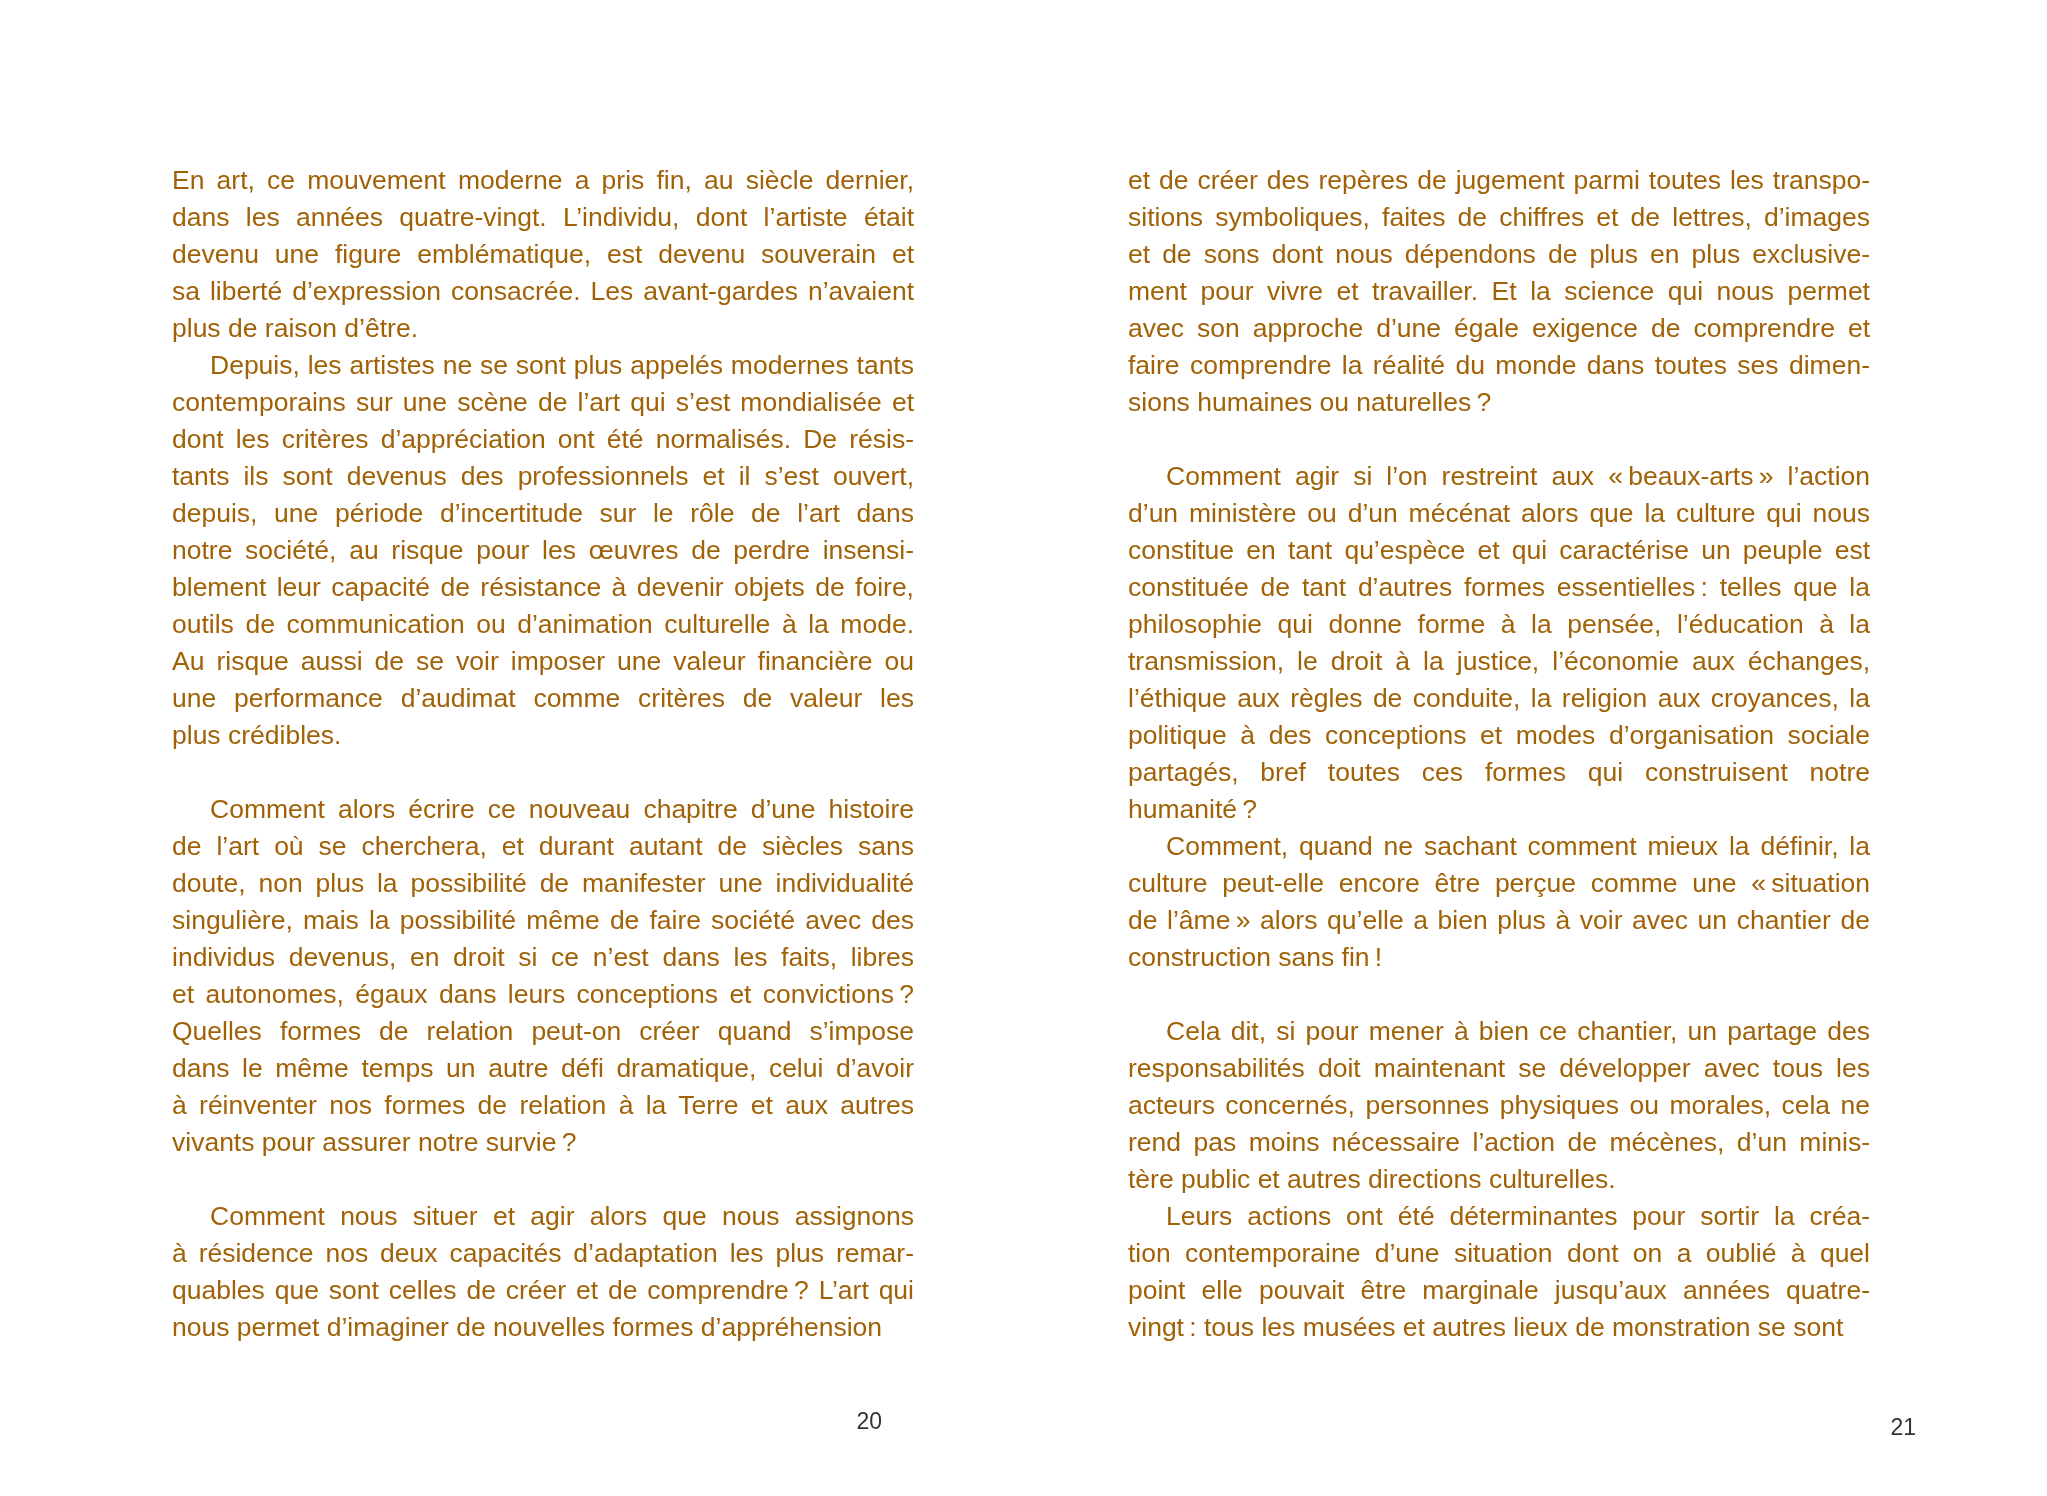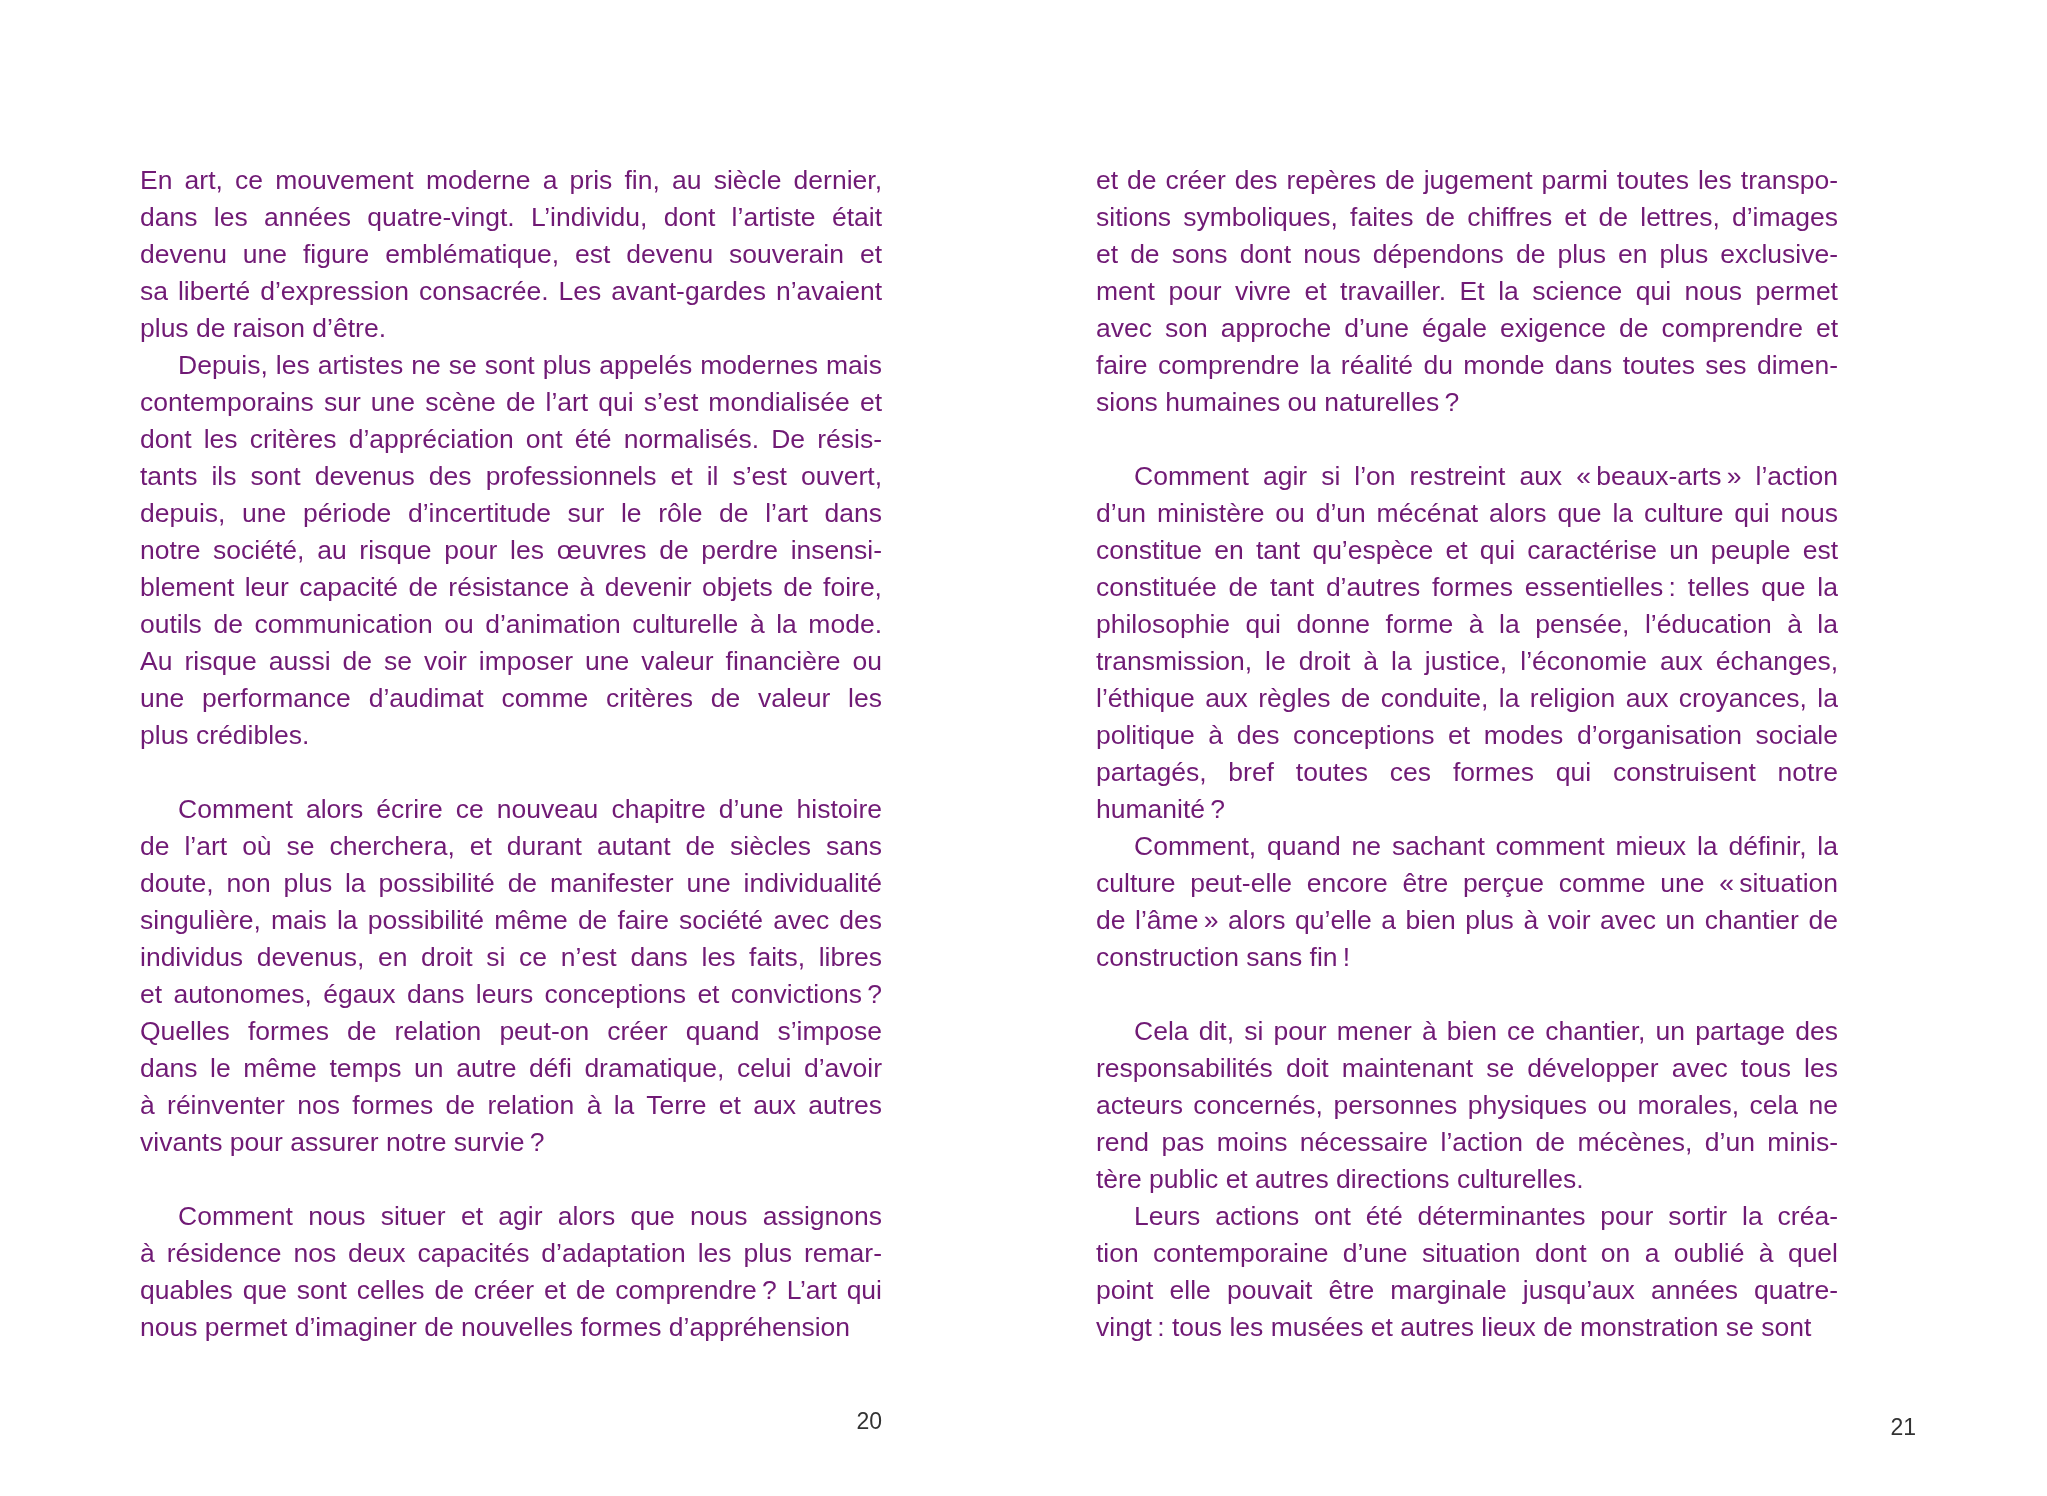"En art, ce mouvement moderne" .column { color: #701a75 -> #a16207; margin-left: none -> 32px }
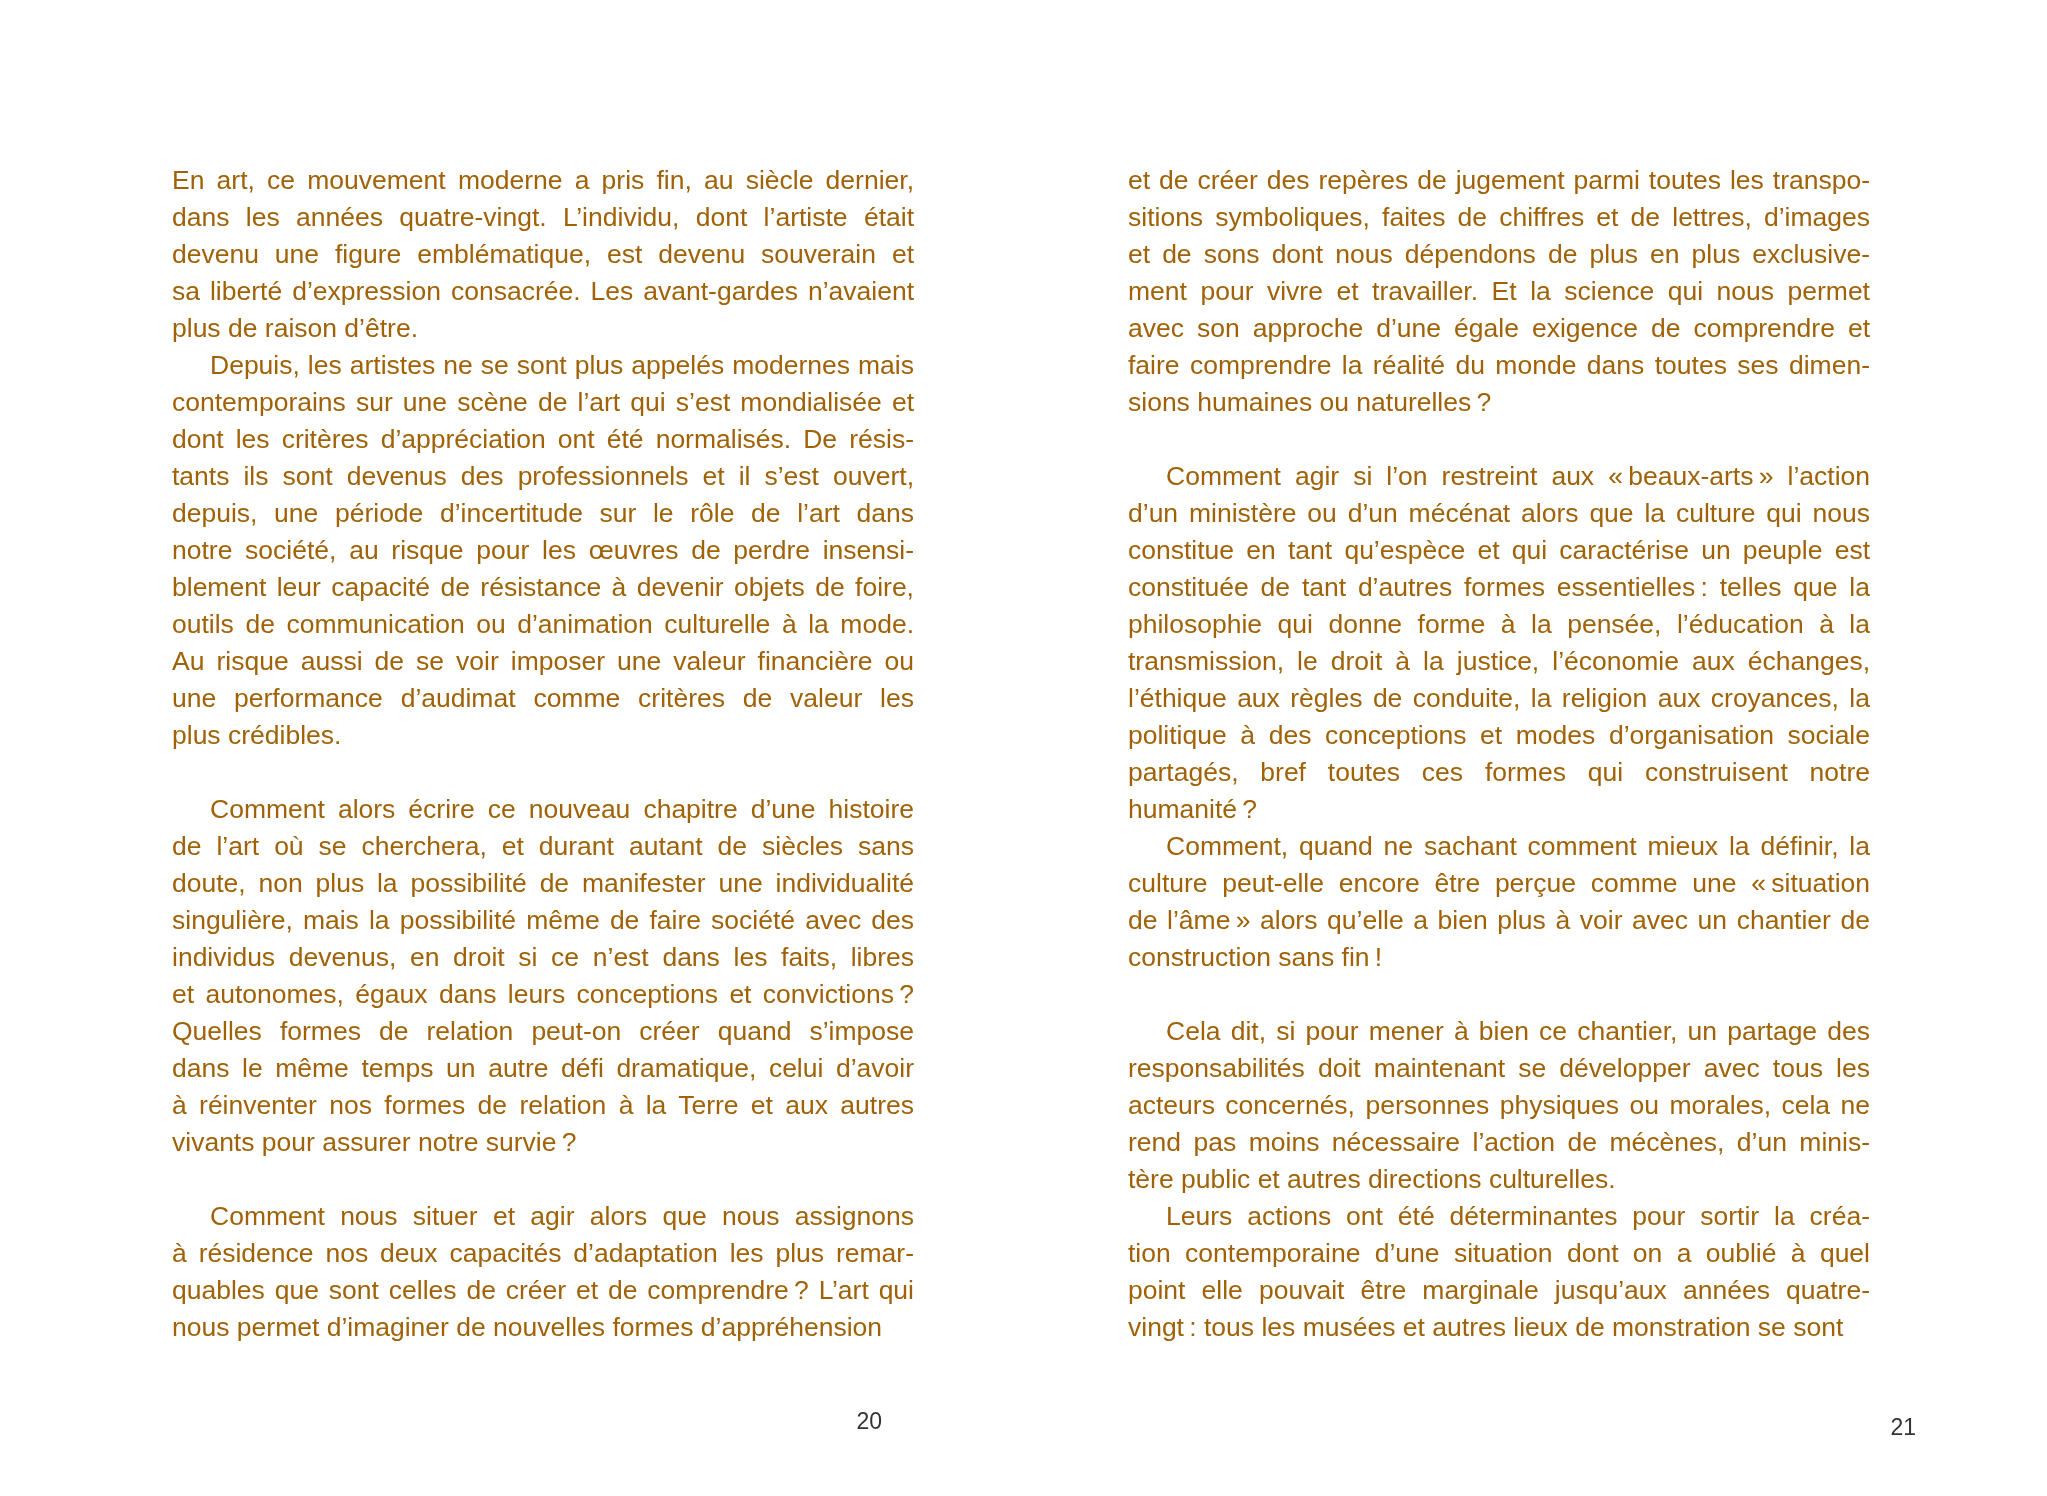"Depuis, les artistes ne se" div.line { text: mais -> tants }
